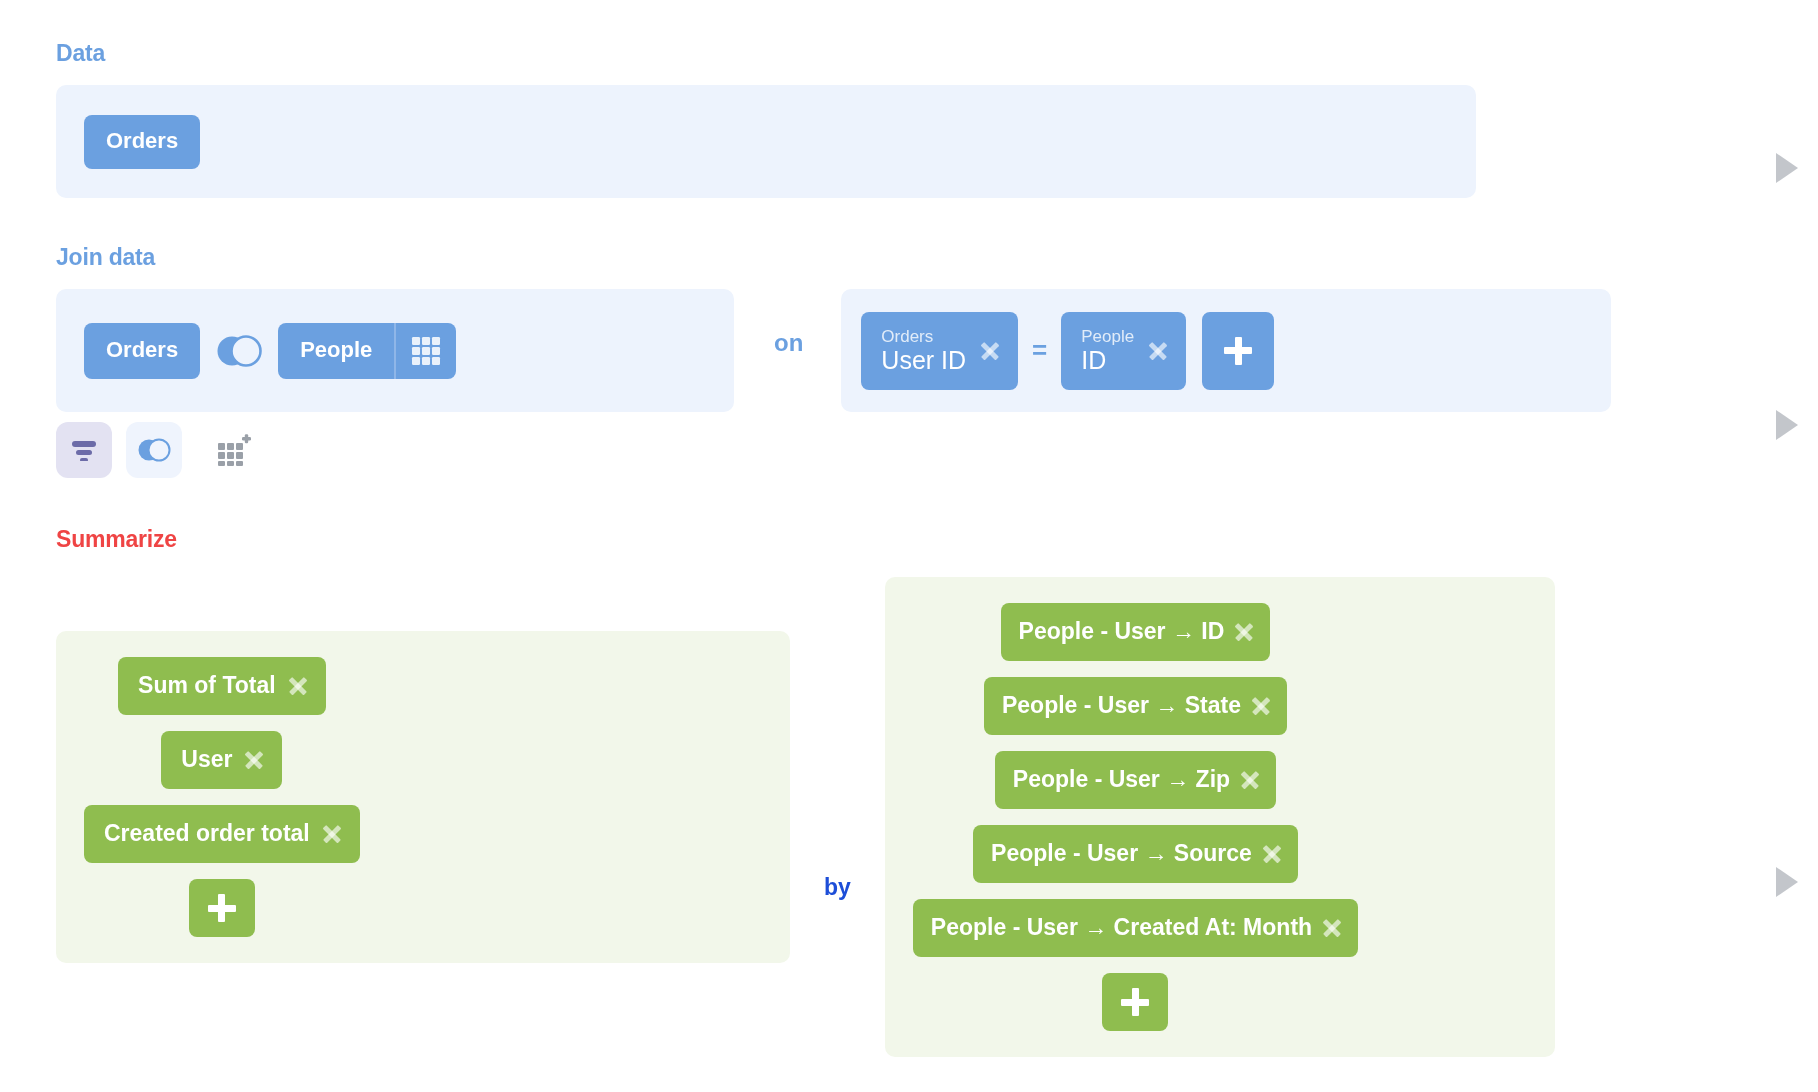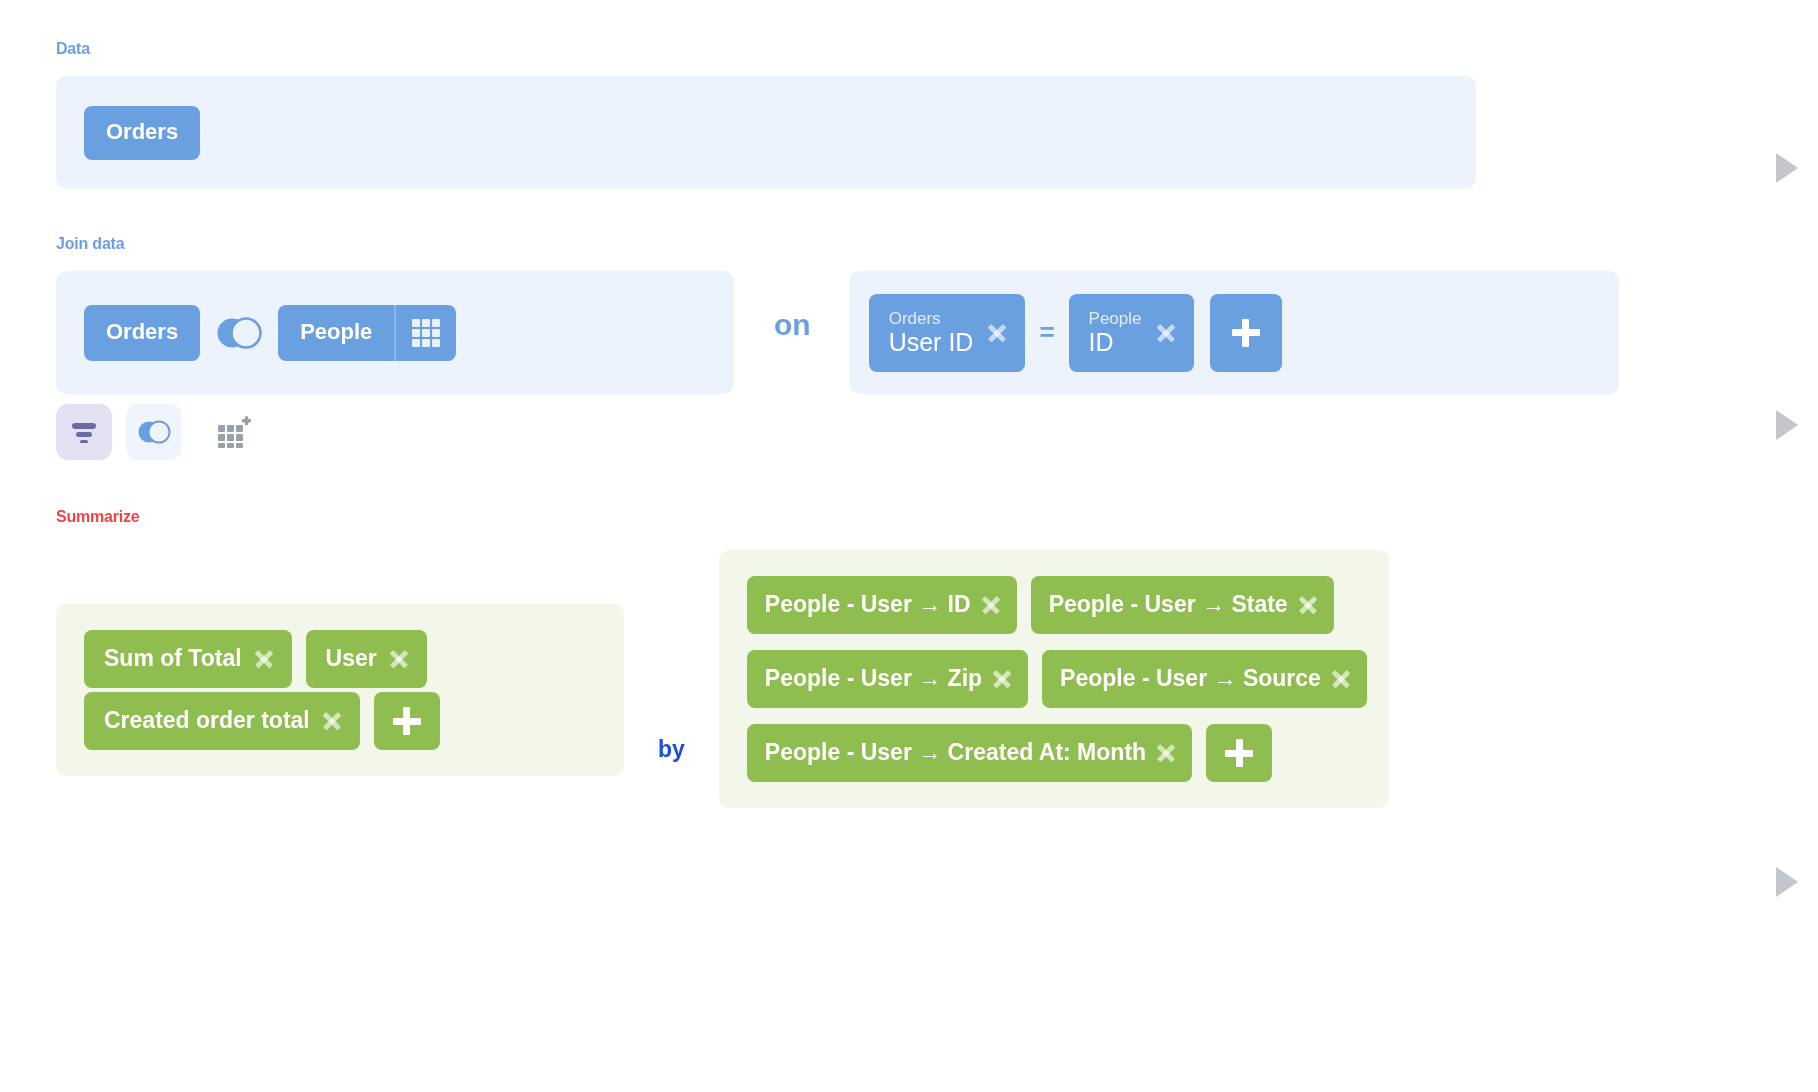"Data" .section-title { font-size: 16px -> 23px }
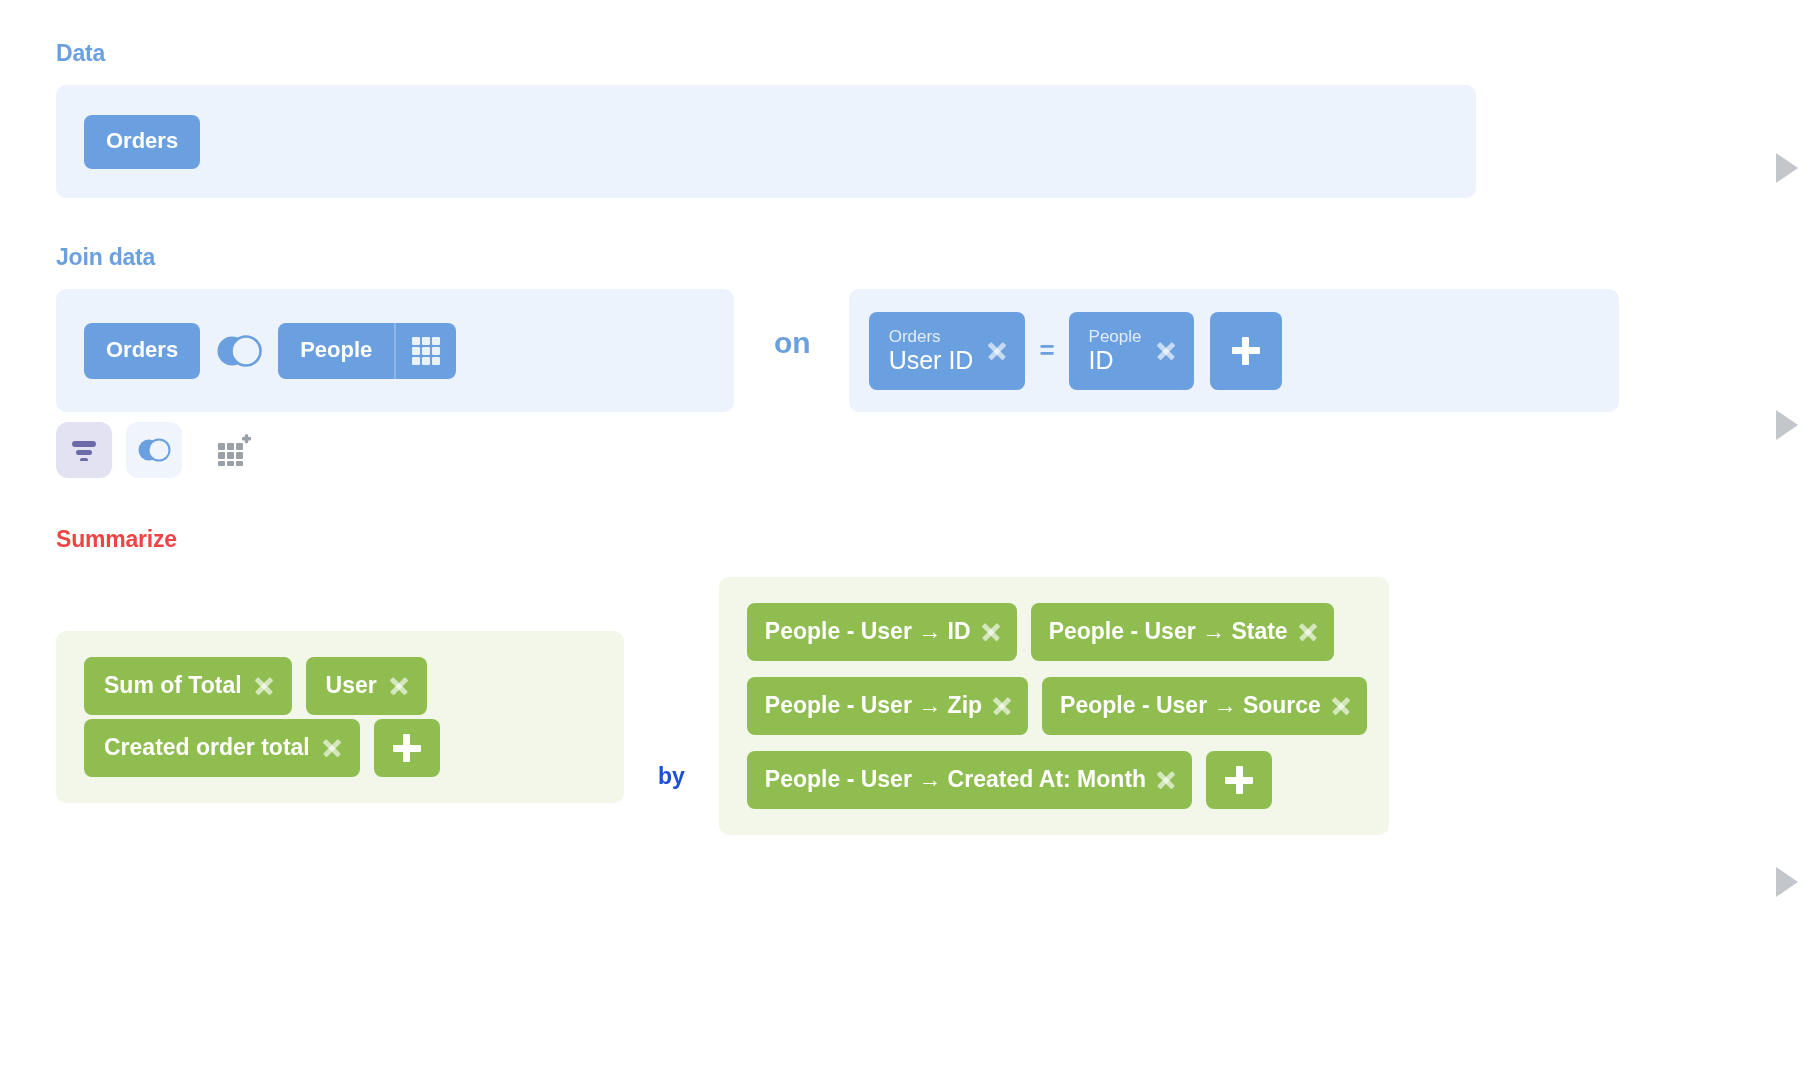"on" #join-on-word { font-size: 30px -> 24px }
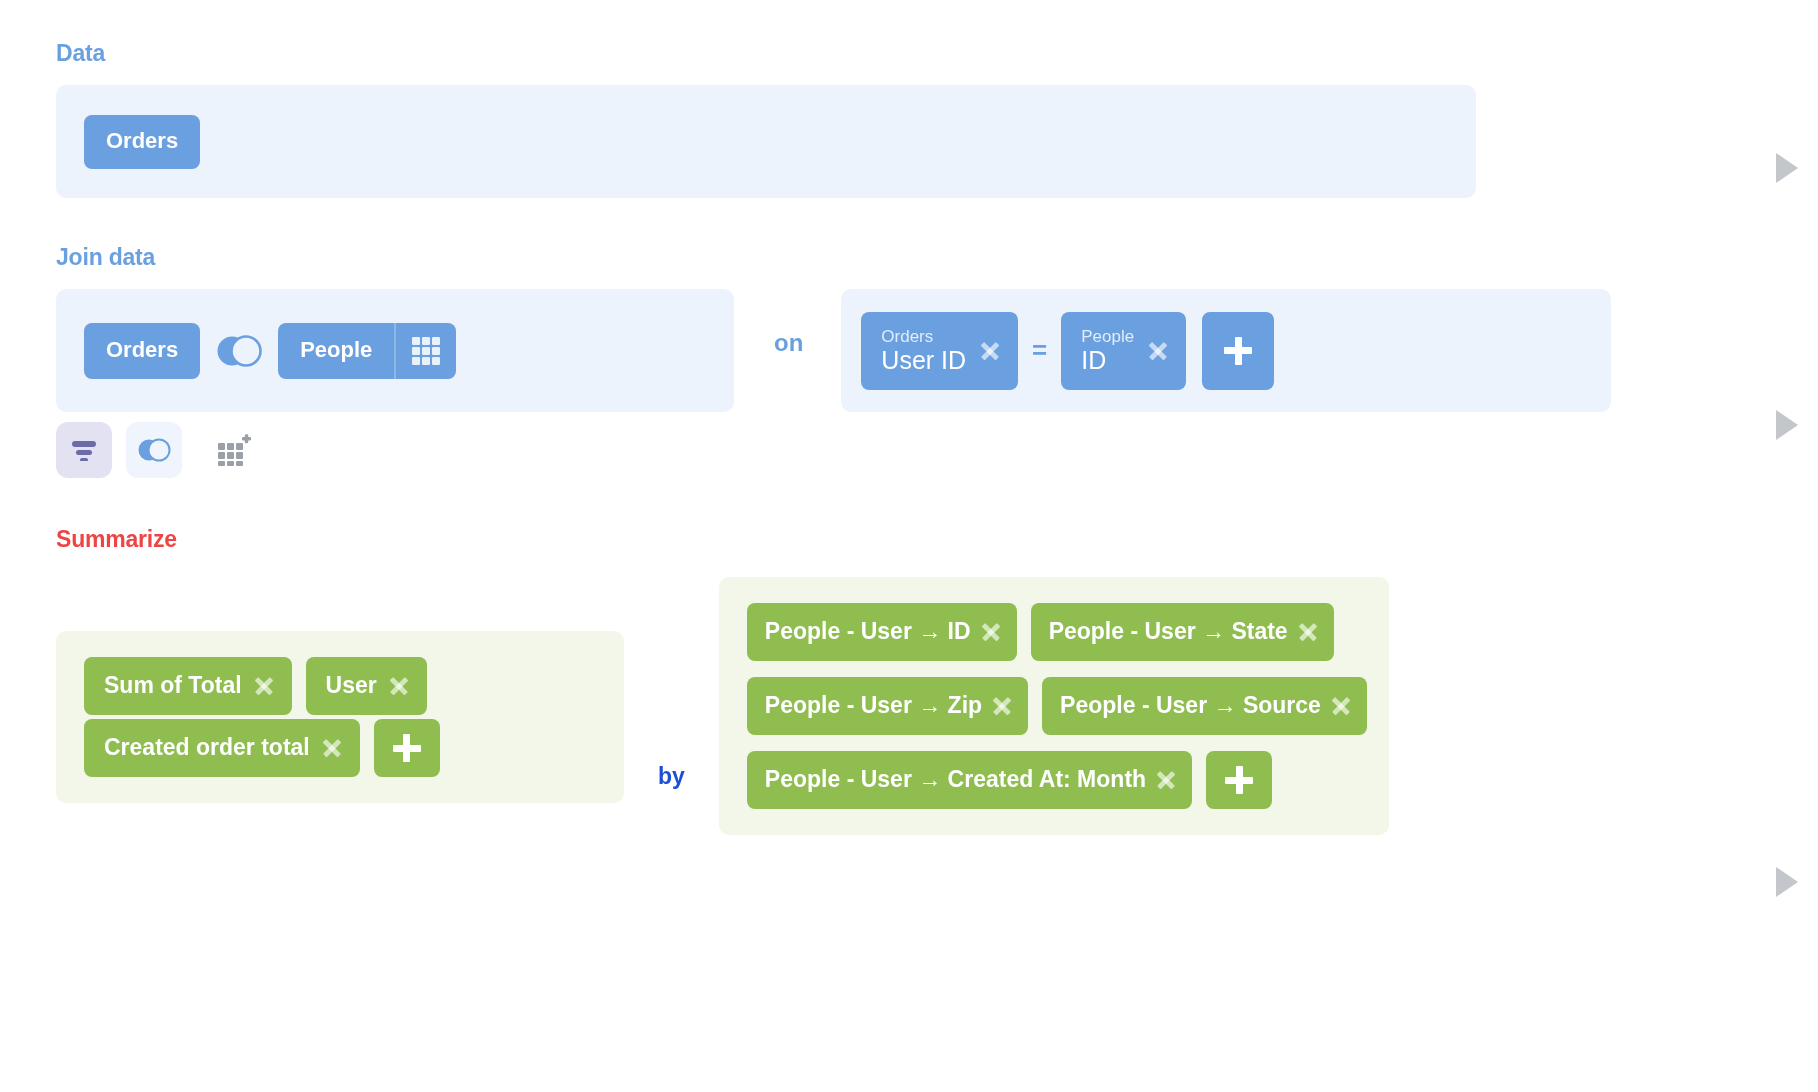"People - User → ID" .panel-green { flex-direction: none -> column }
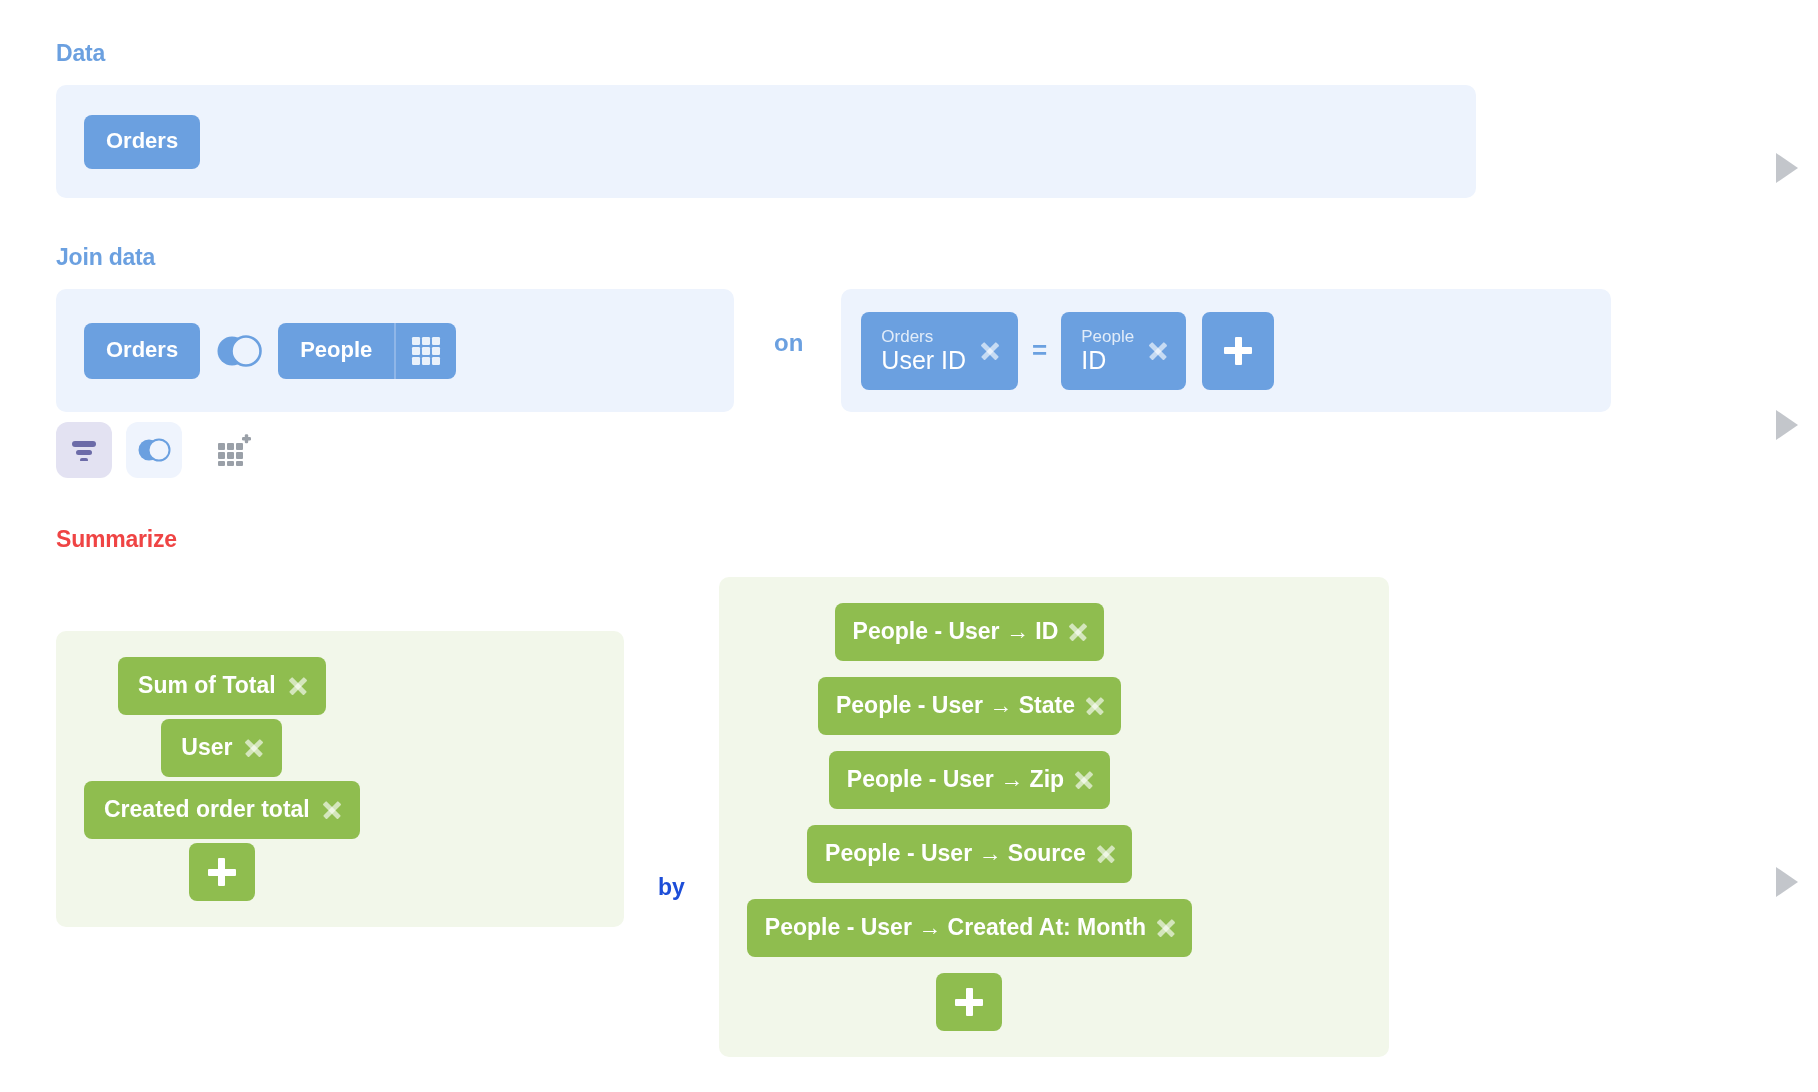"Sum of Total" #aggregation-panel { gap: 4px 14px -> 16px 14px; width: 568px -> 734px }
